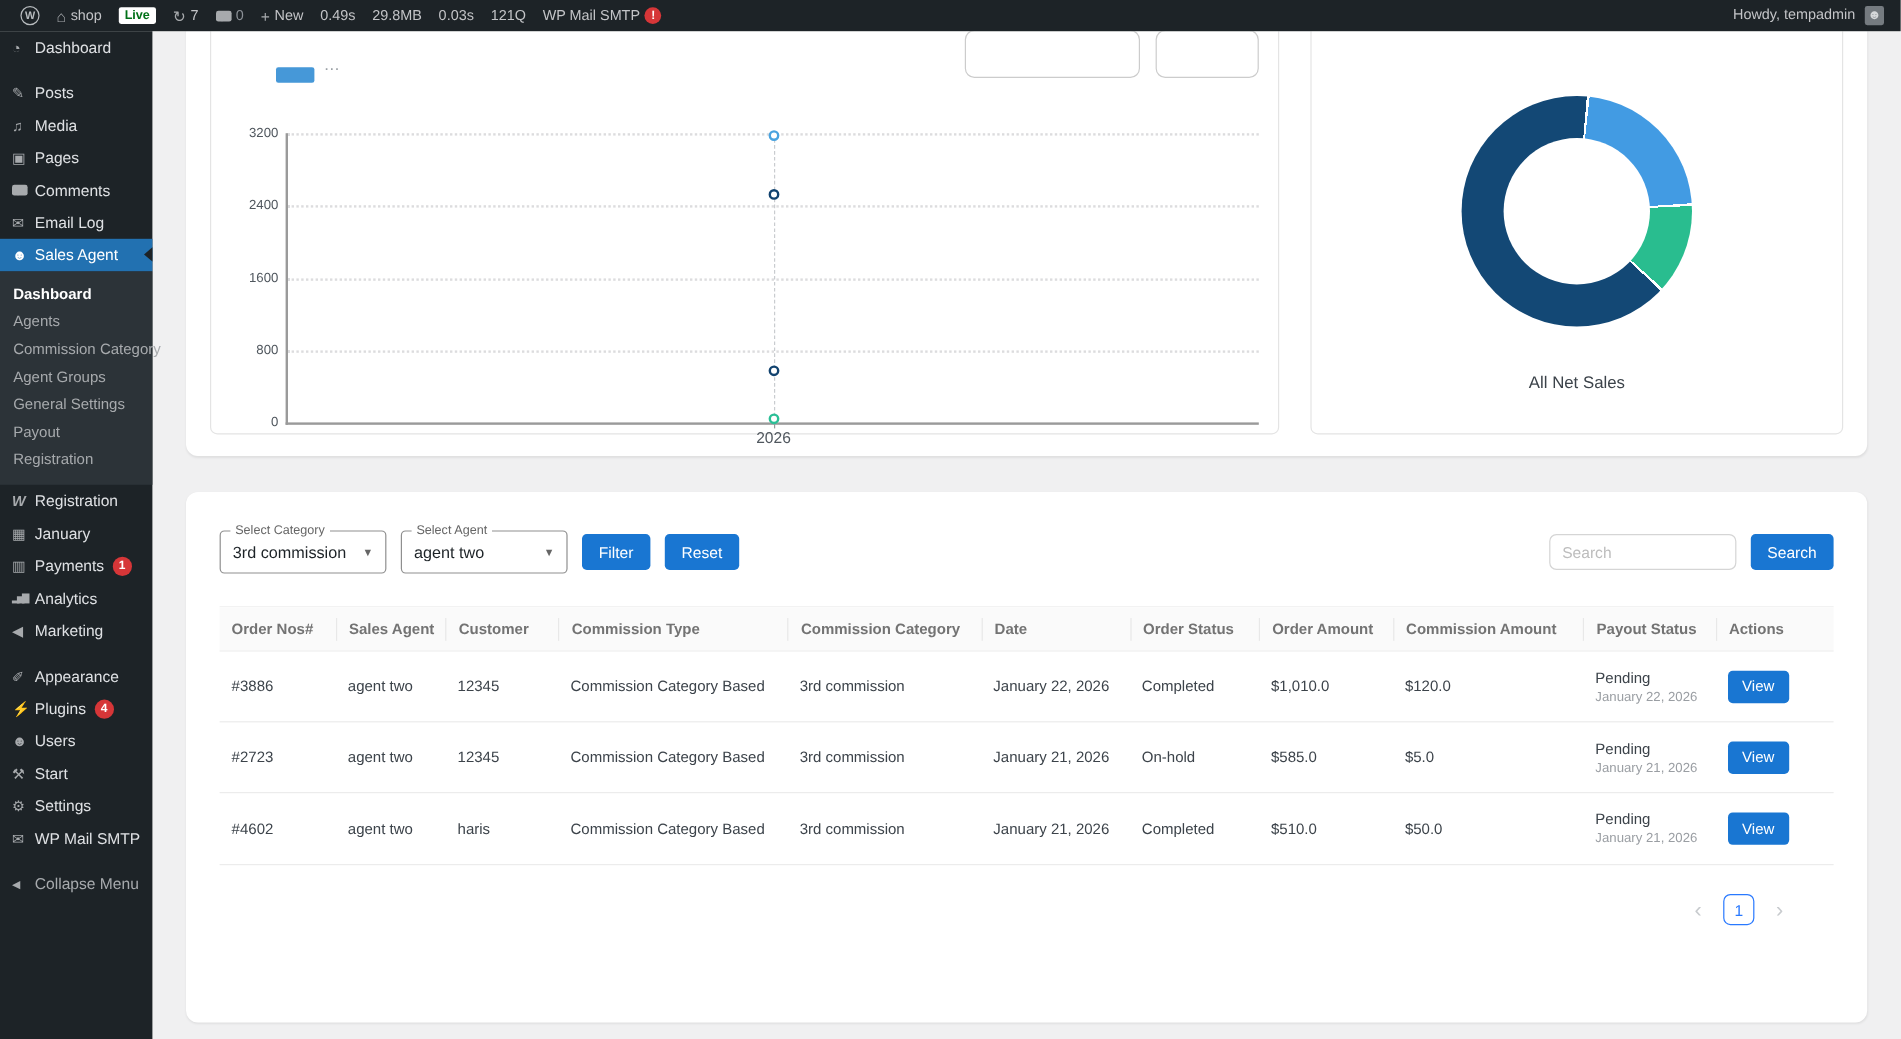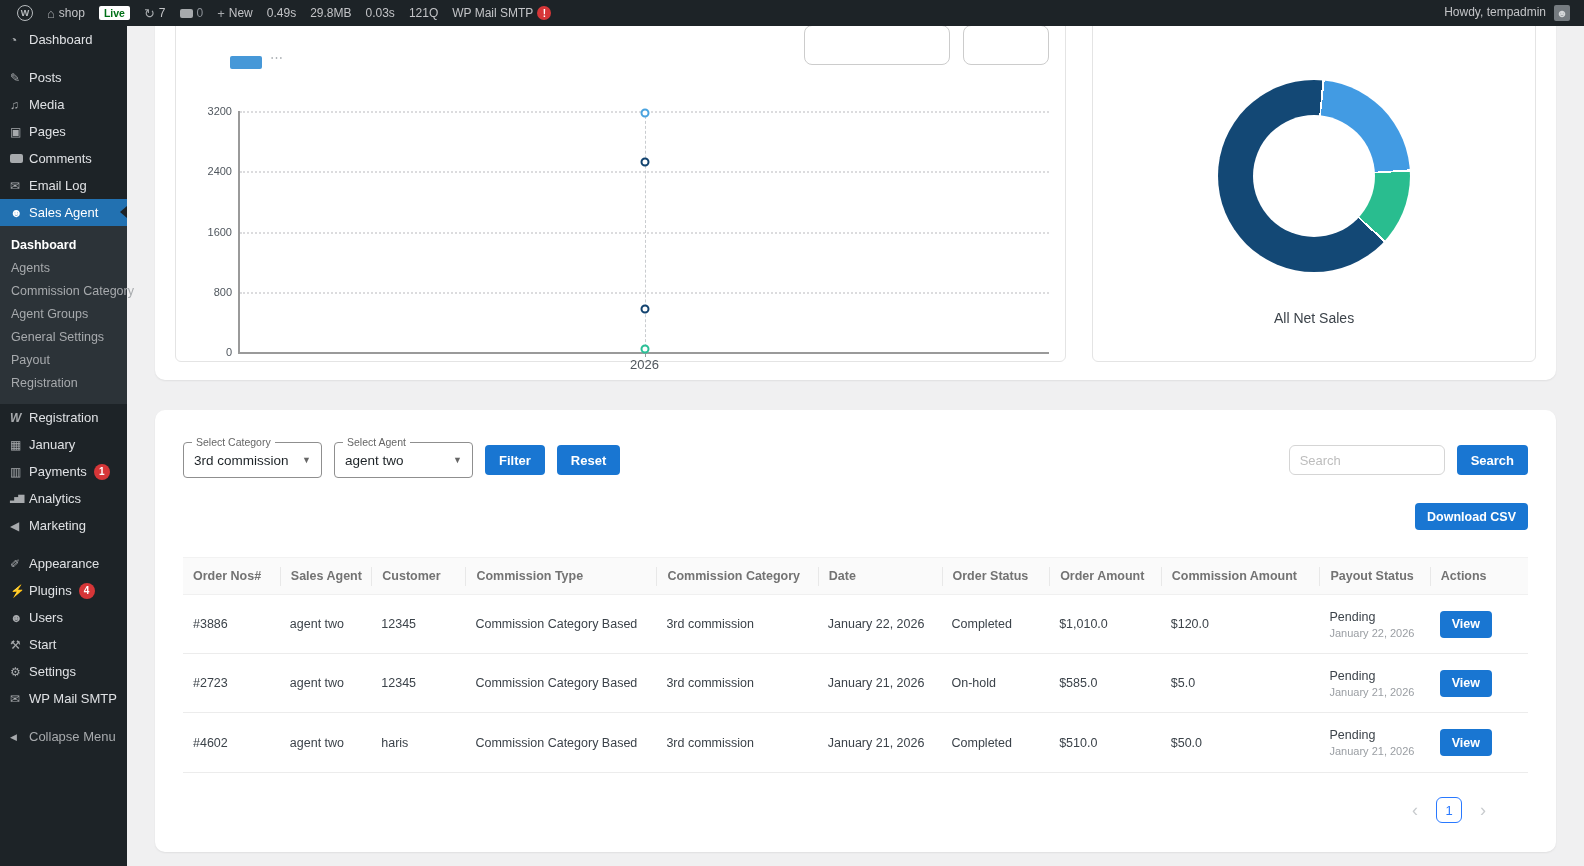"Filter" .btn { font-weight: bold -> normal }
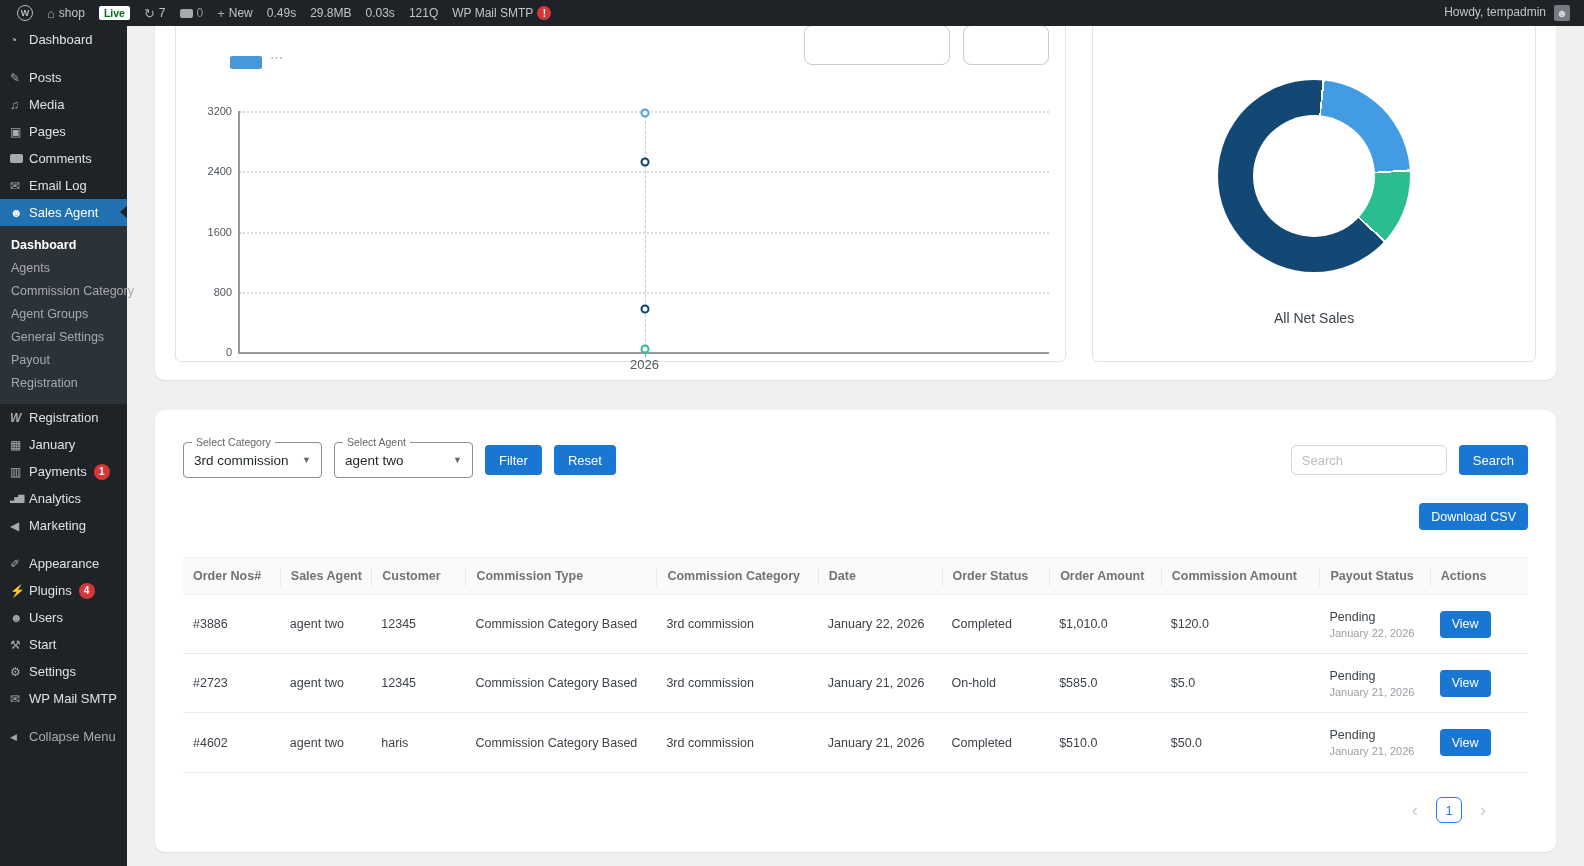"Download CSV" div.csv-row { html: <div> <button>Download CSV</button> </div> -> none }
